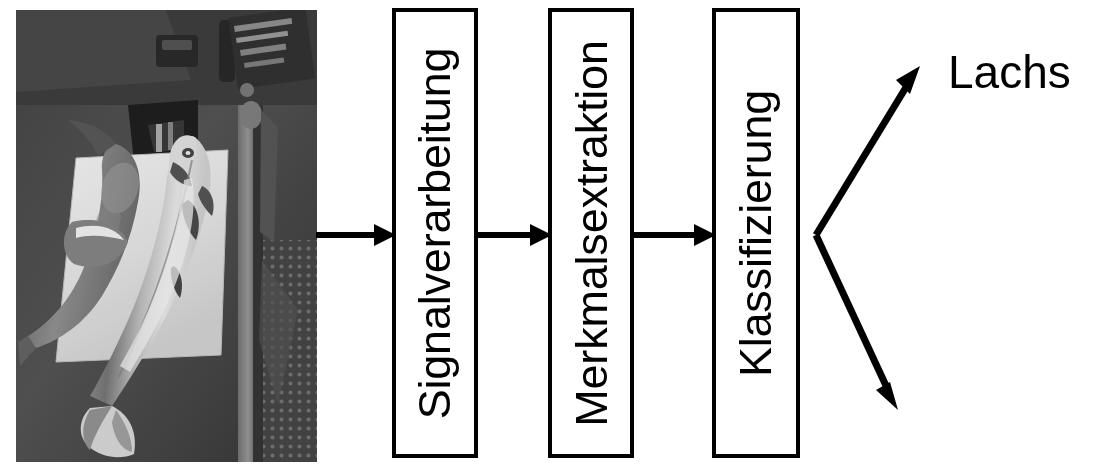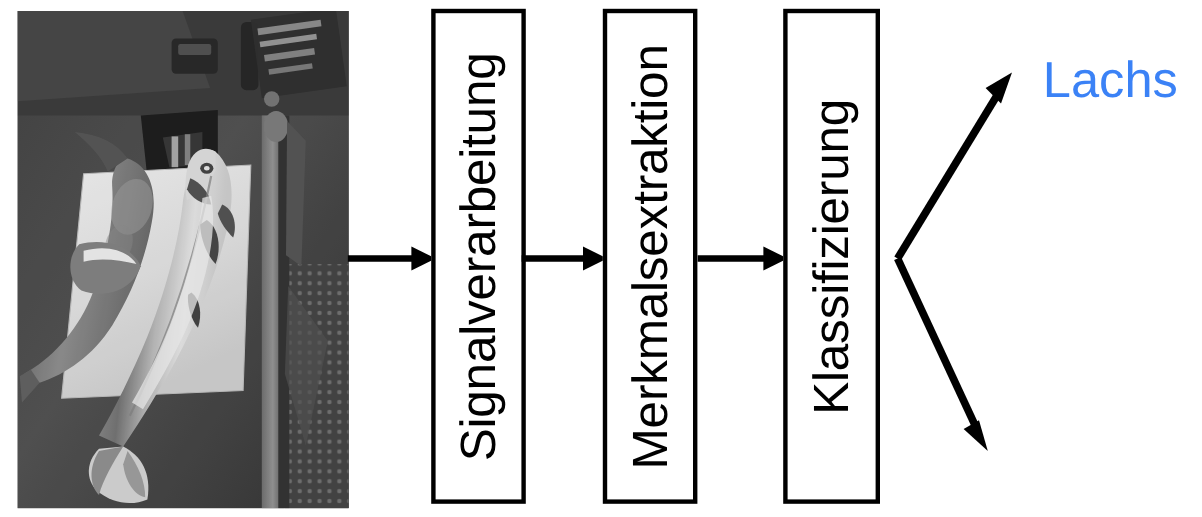"Lachs" .olabel { color: #3b82f6 -> #000000 }
